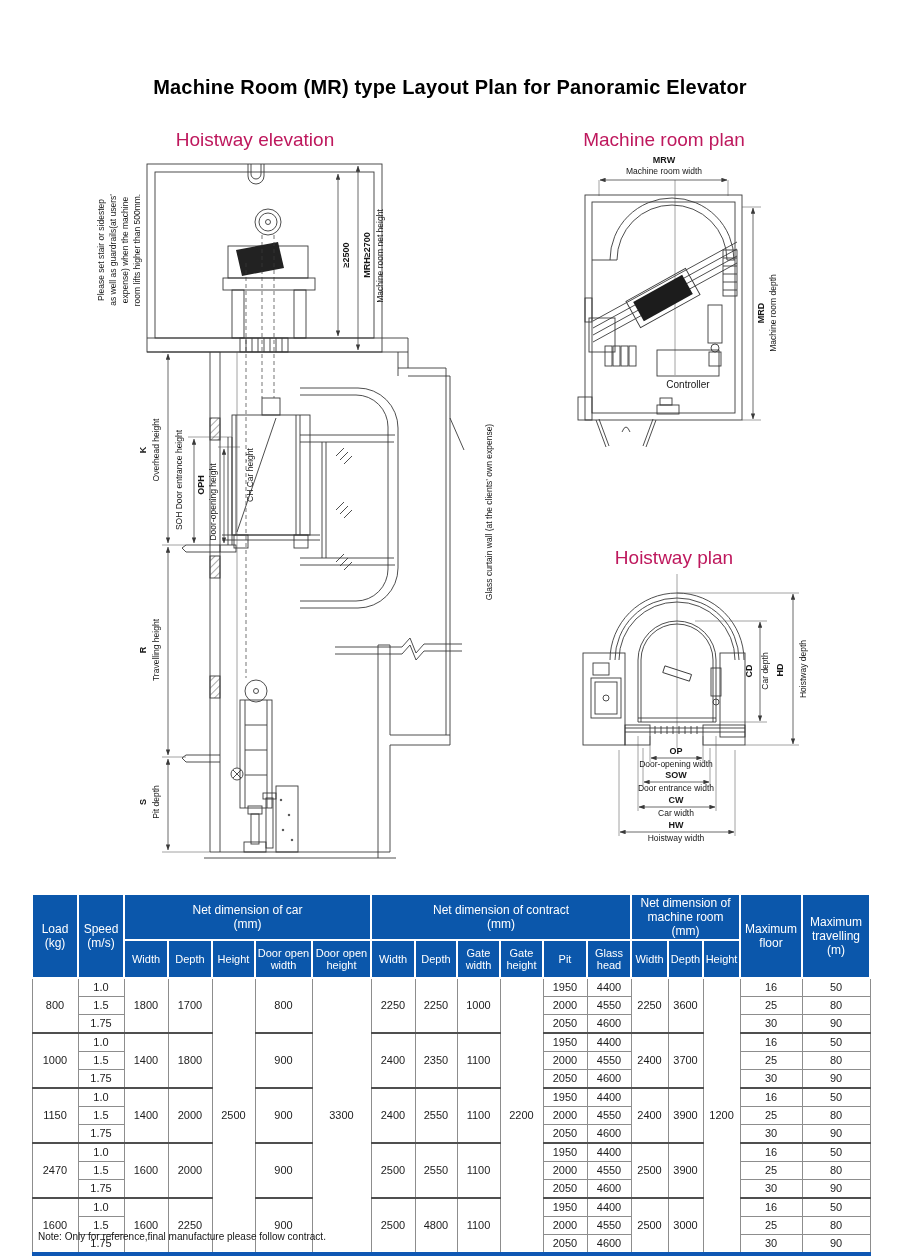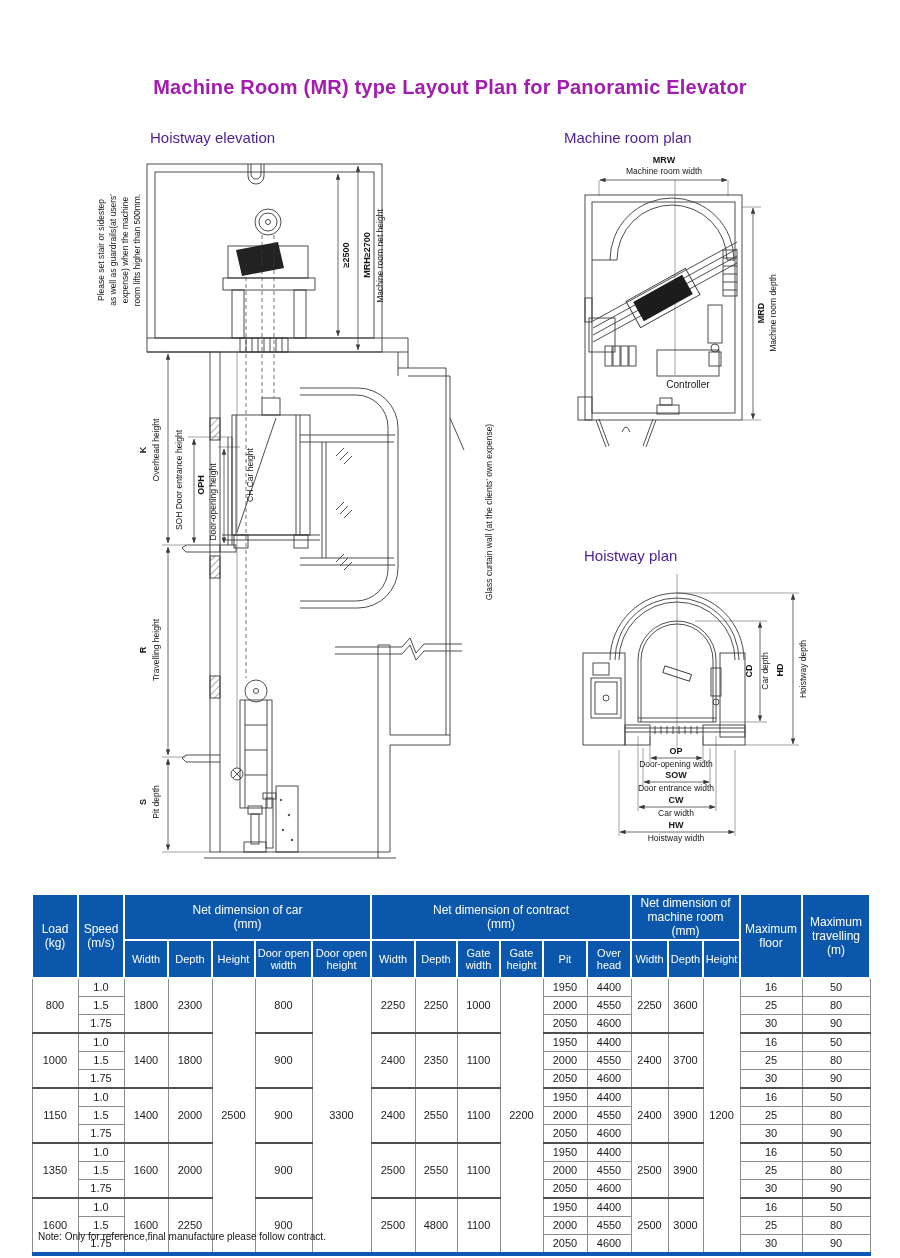"Machine Room (MR) type Layout" #main-title { color: #a21caf -> #000000 }
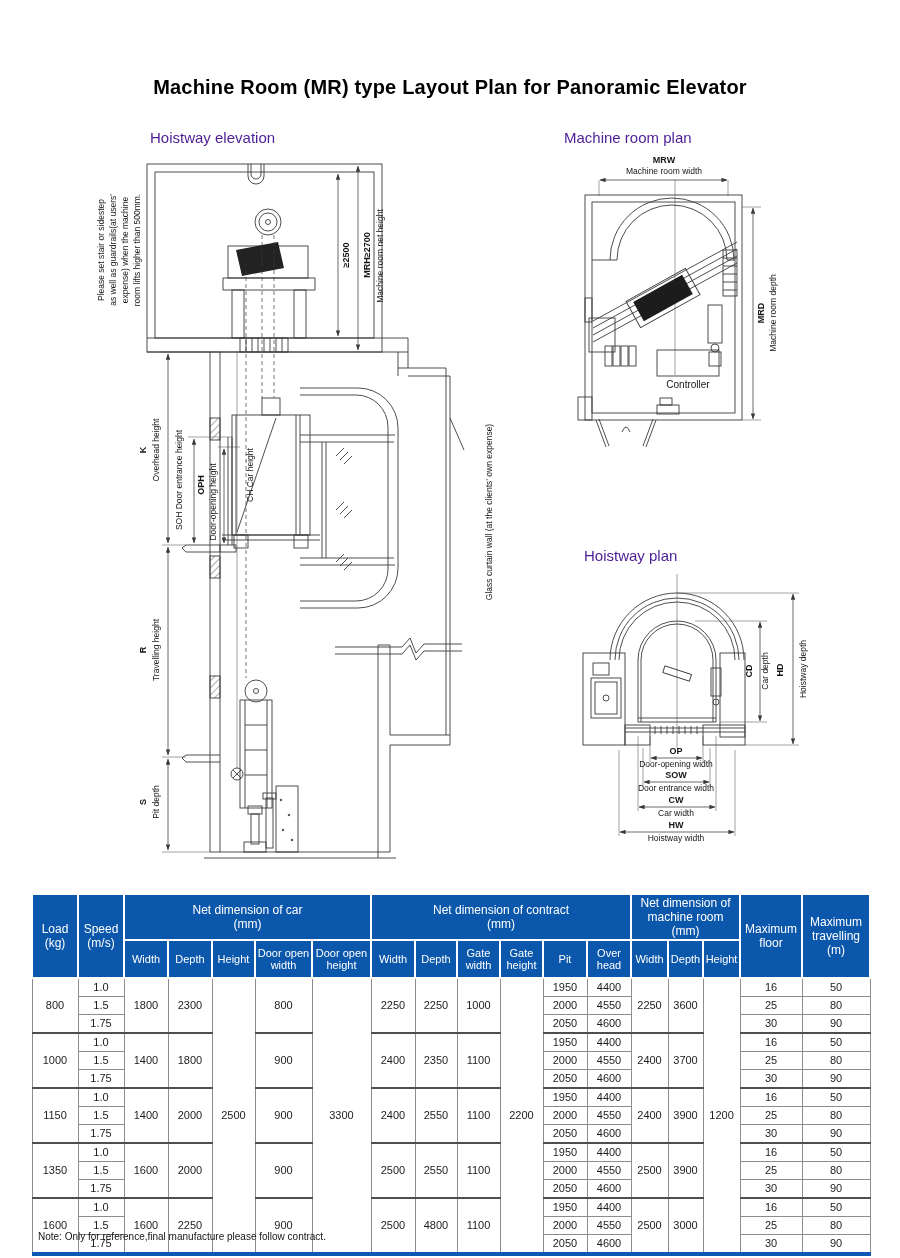"Hoistway elevation" .dtitle { color: #4c1d95 -> #be185d; font-size: 15px -> 19px; text-align: none -> center }
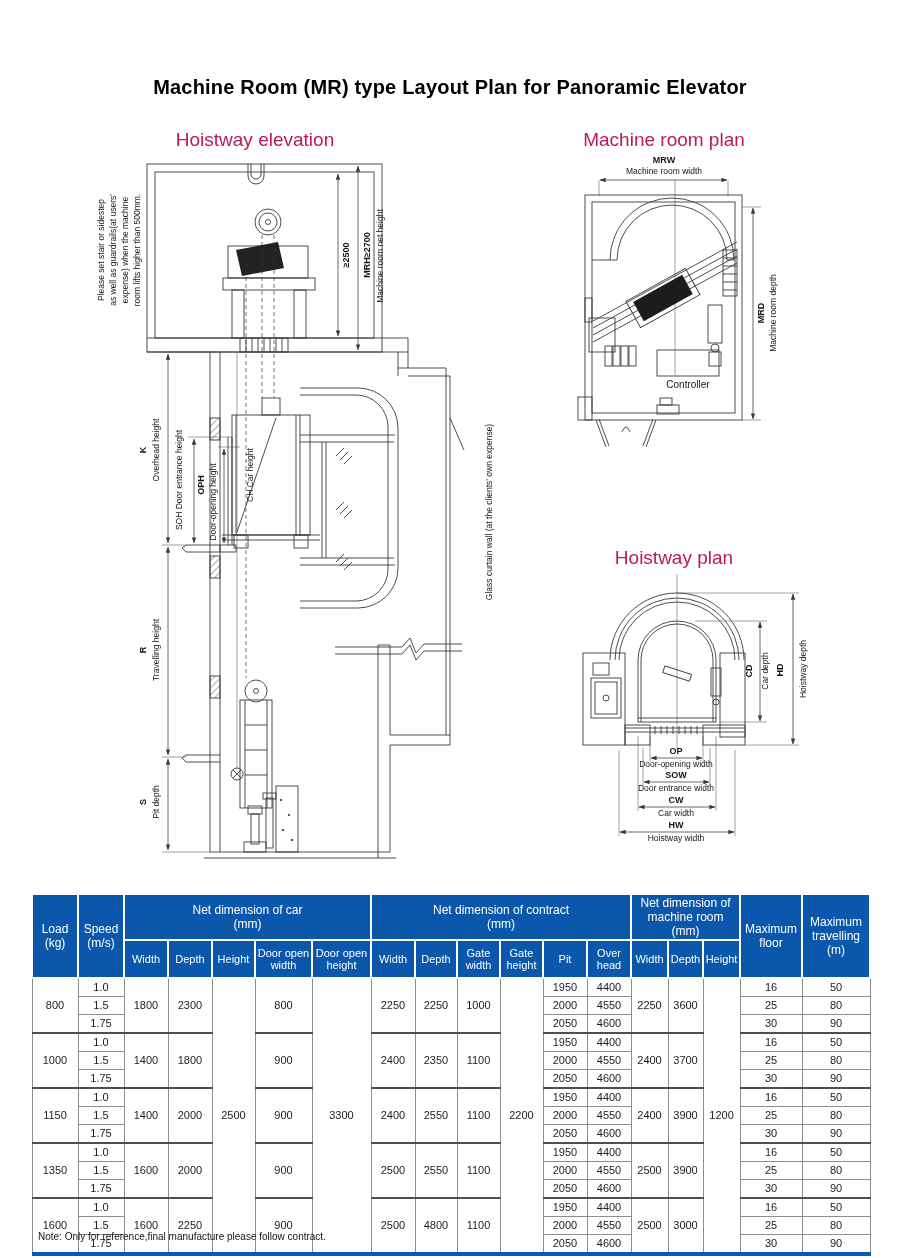"Over" th.sh { text: Over -> Glass }
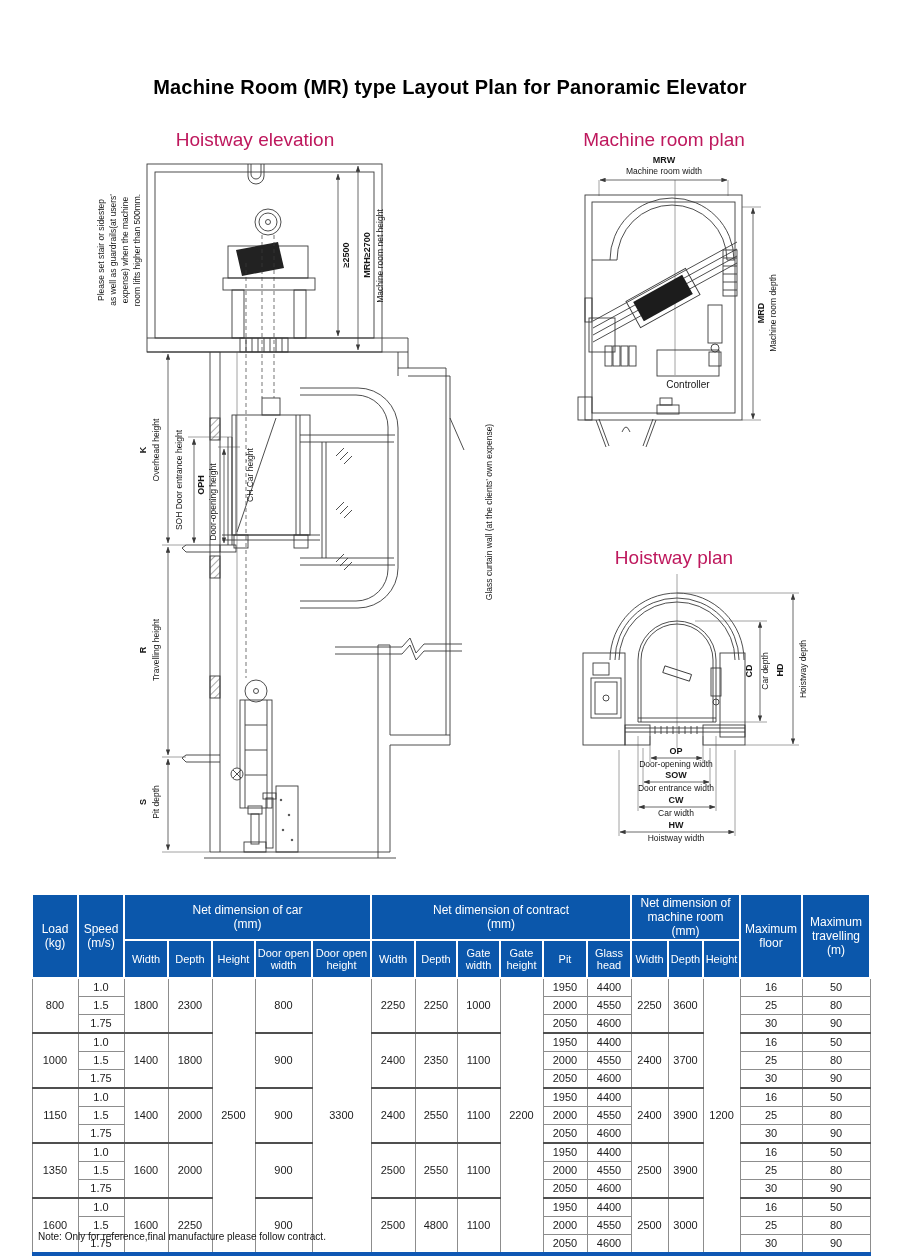"2300" td.gend { text: 2300 -> 1700 }
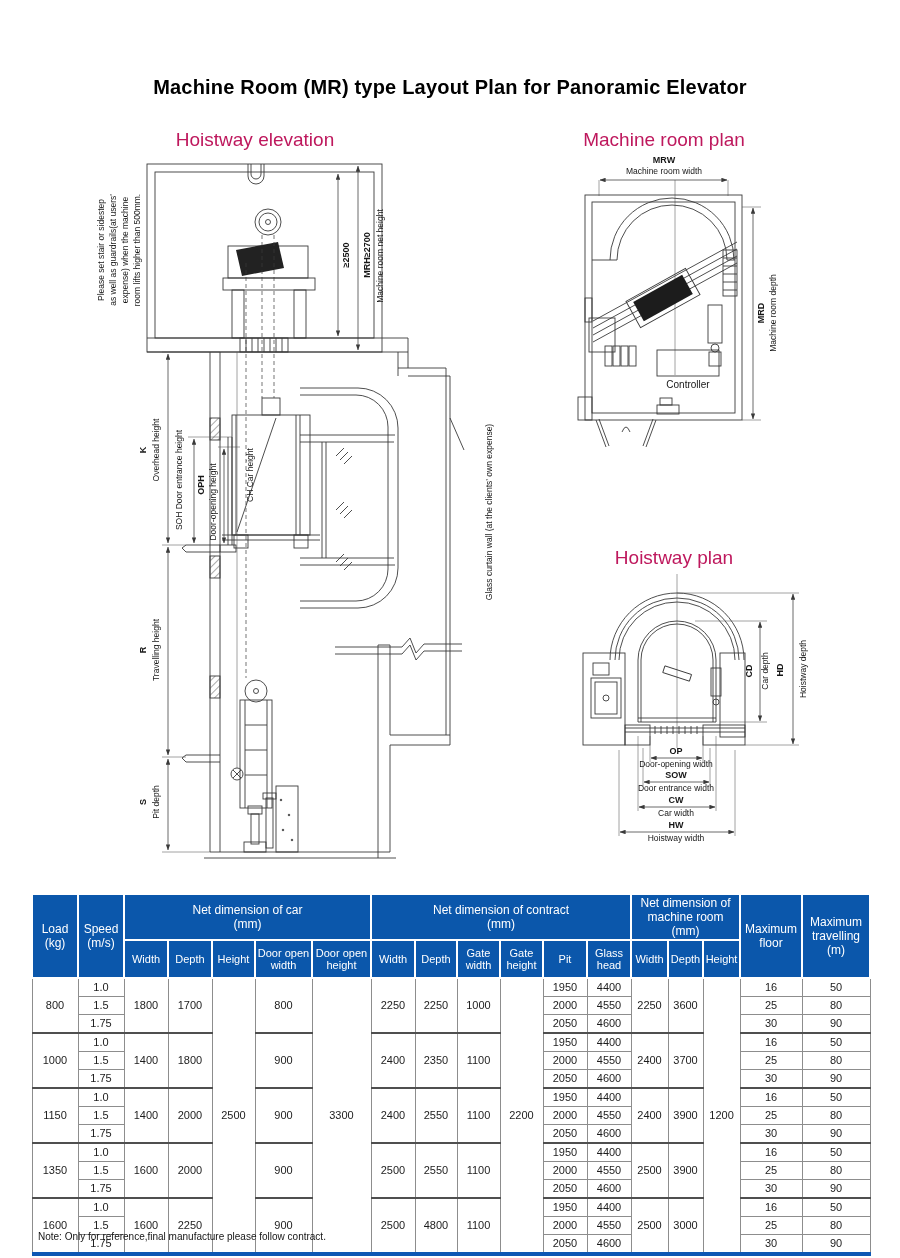"1350" td.gend { text: 1350 -> 2470 }
